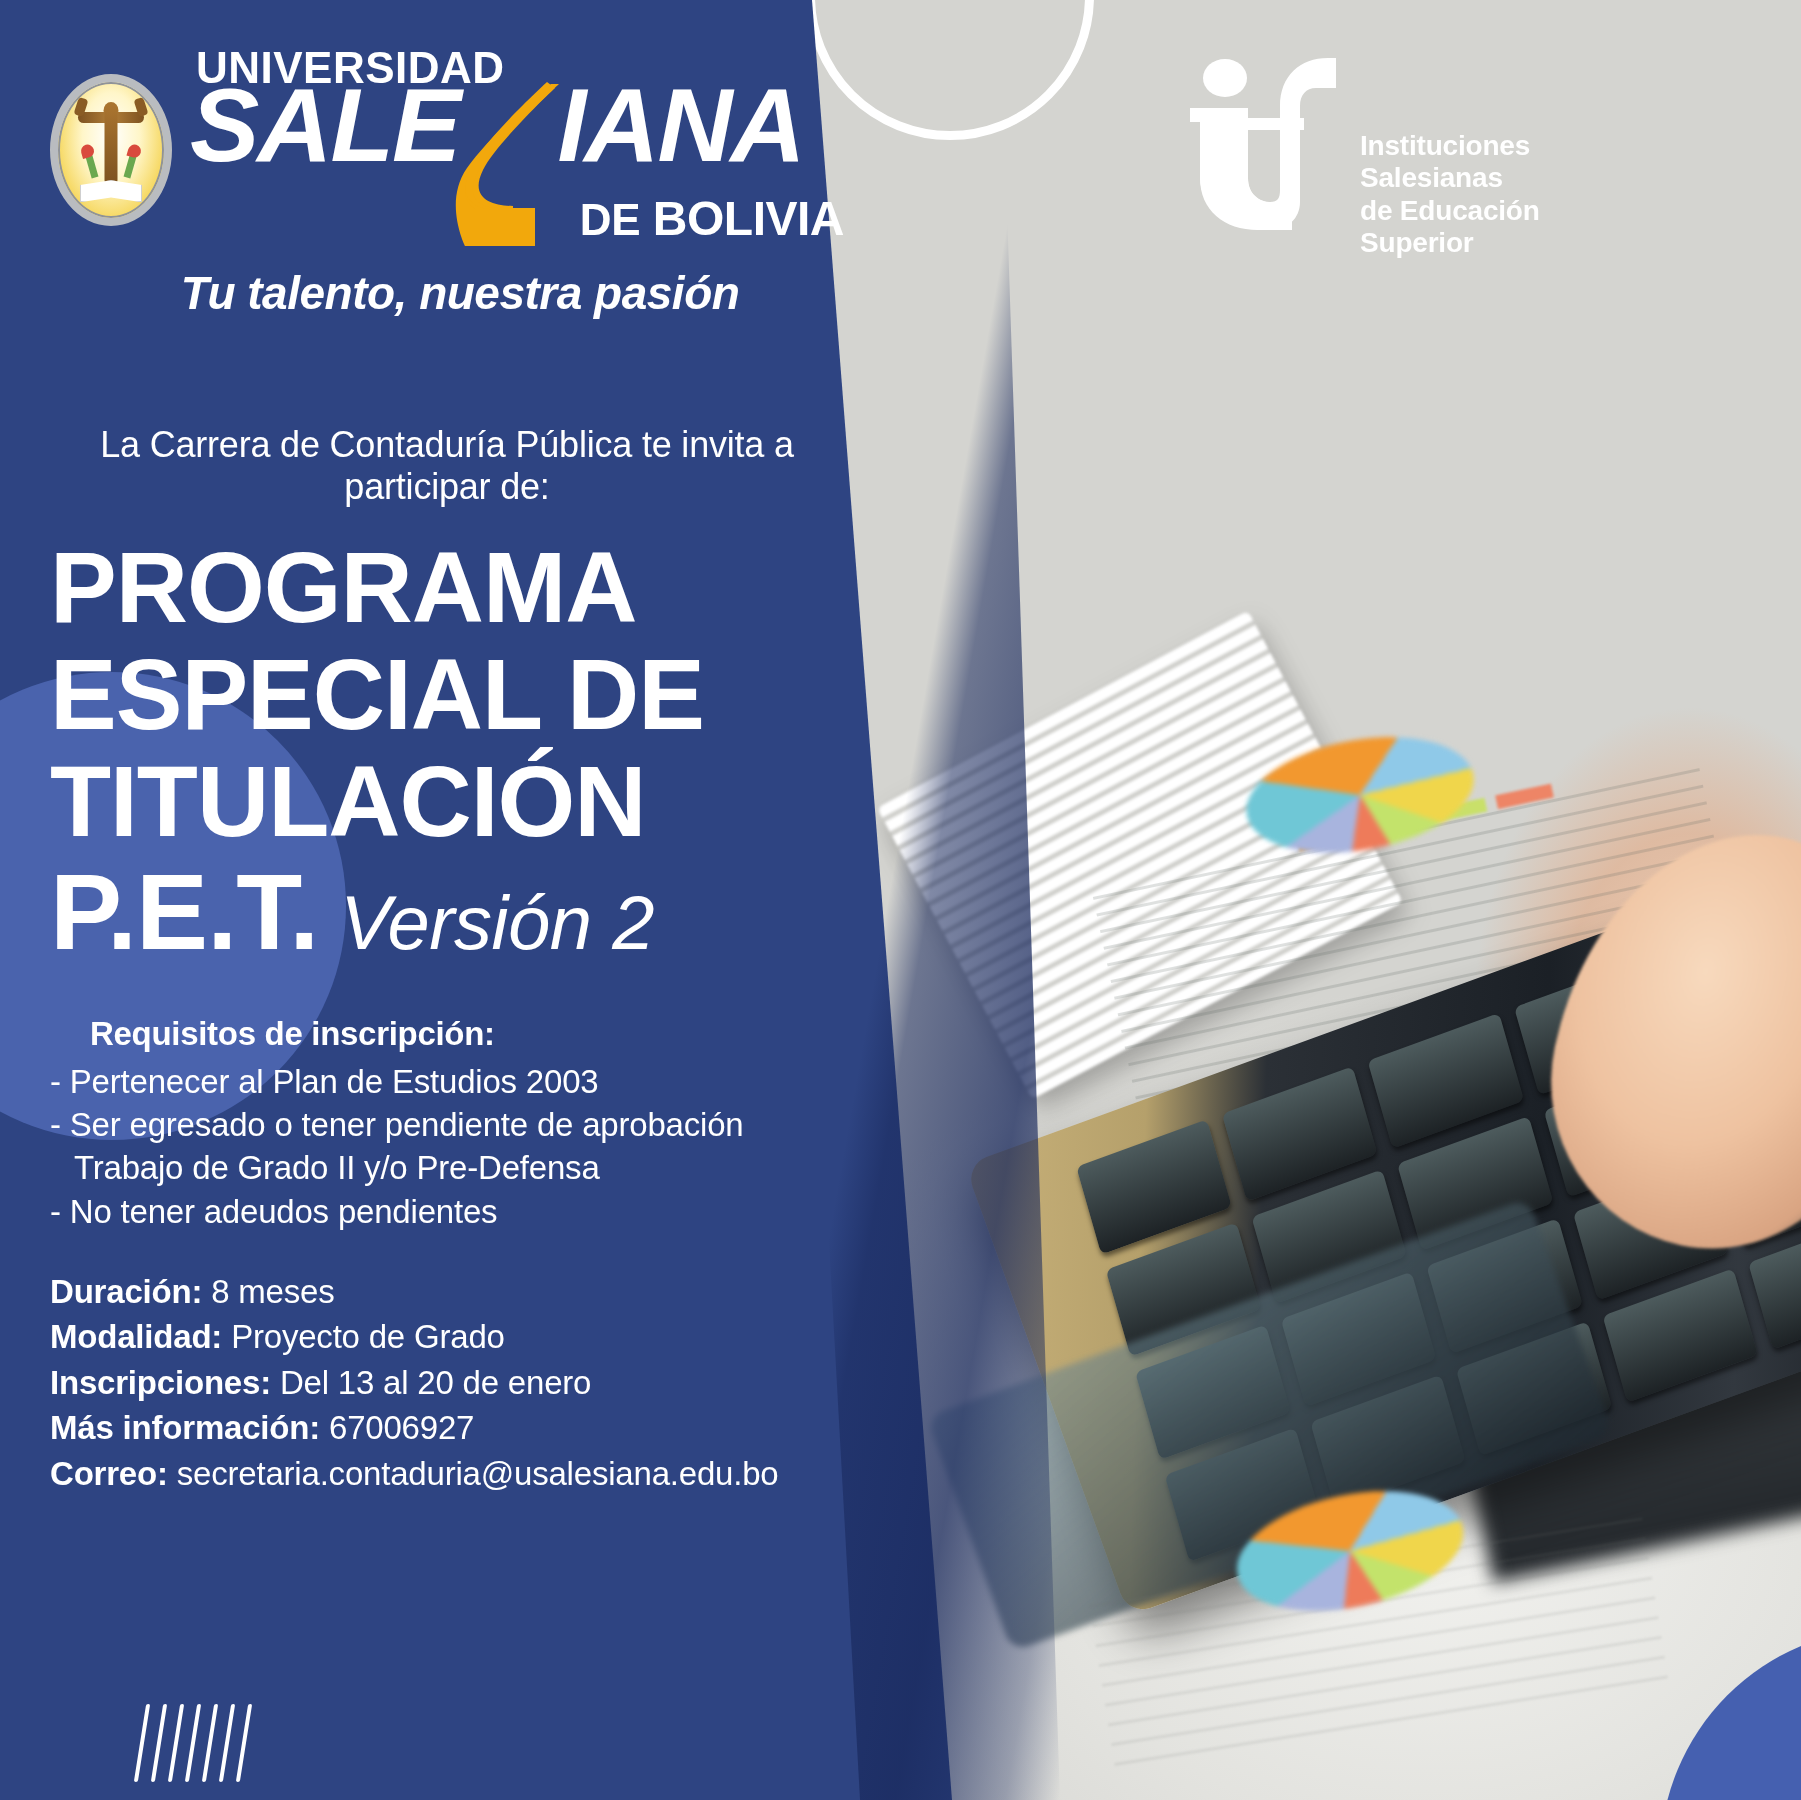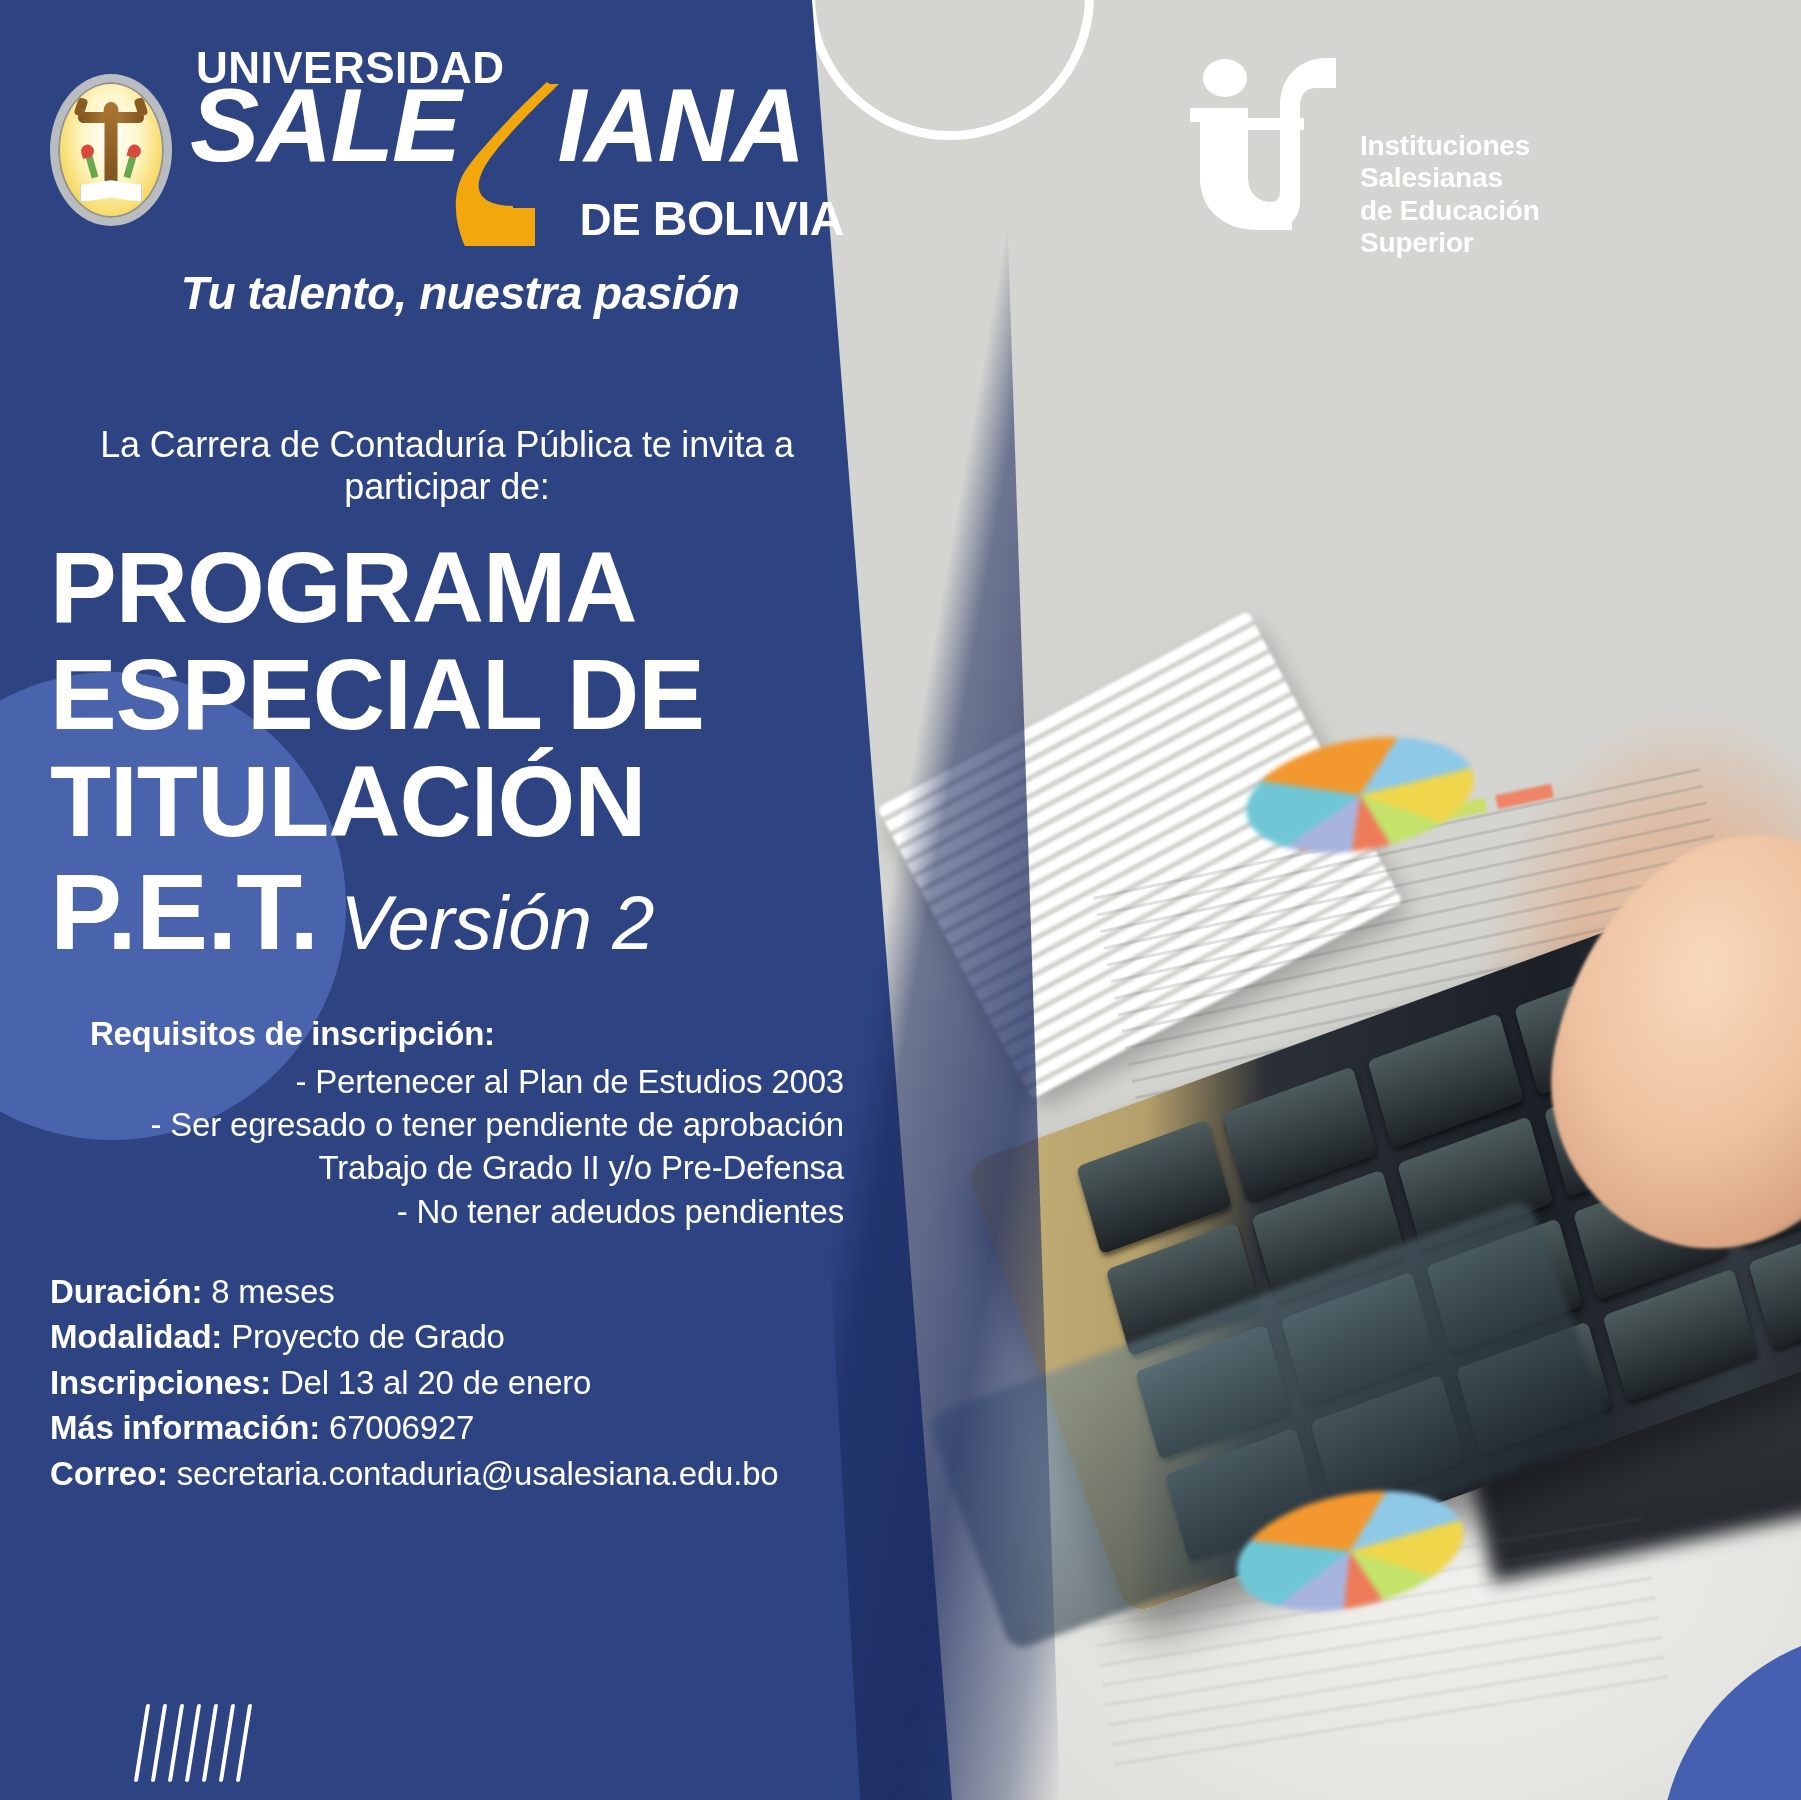"- Pertenecer al Plan de" .req ul { text-align: right -> none }
